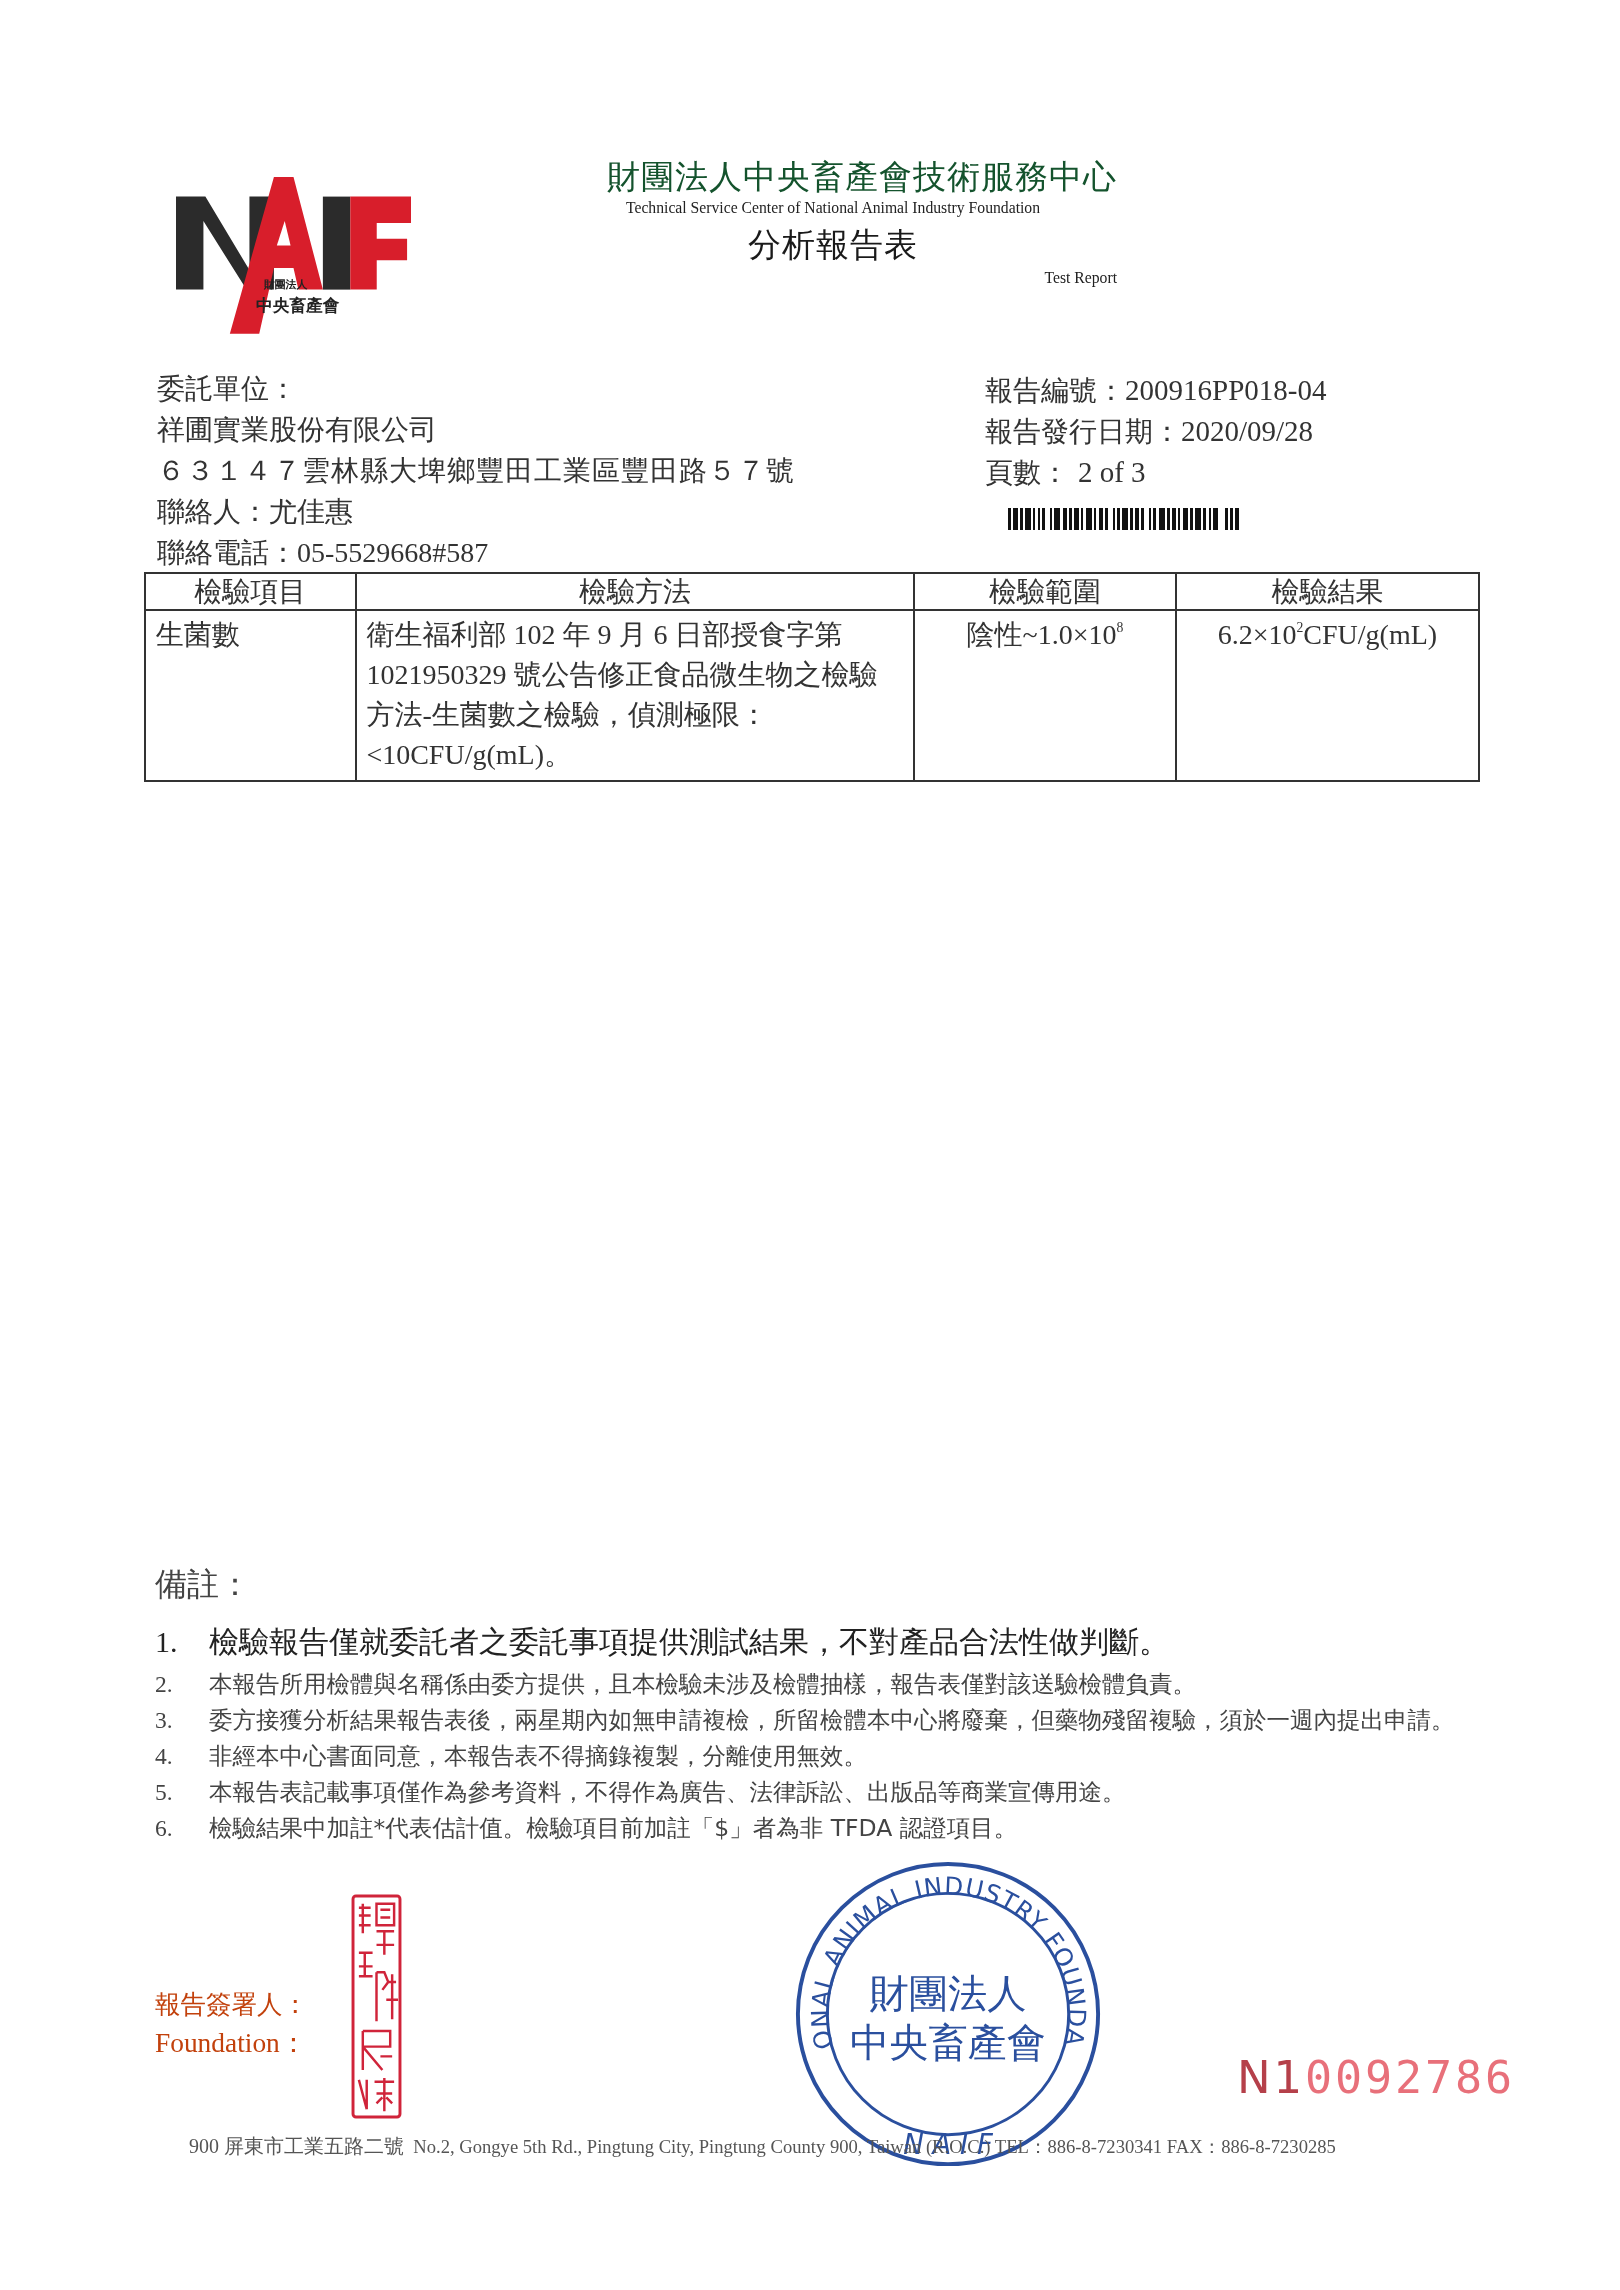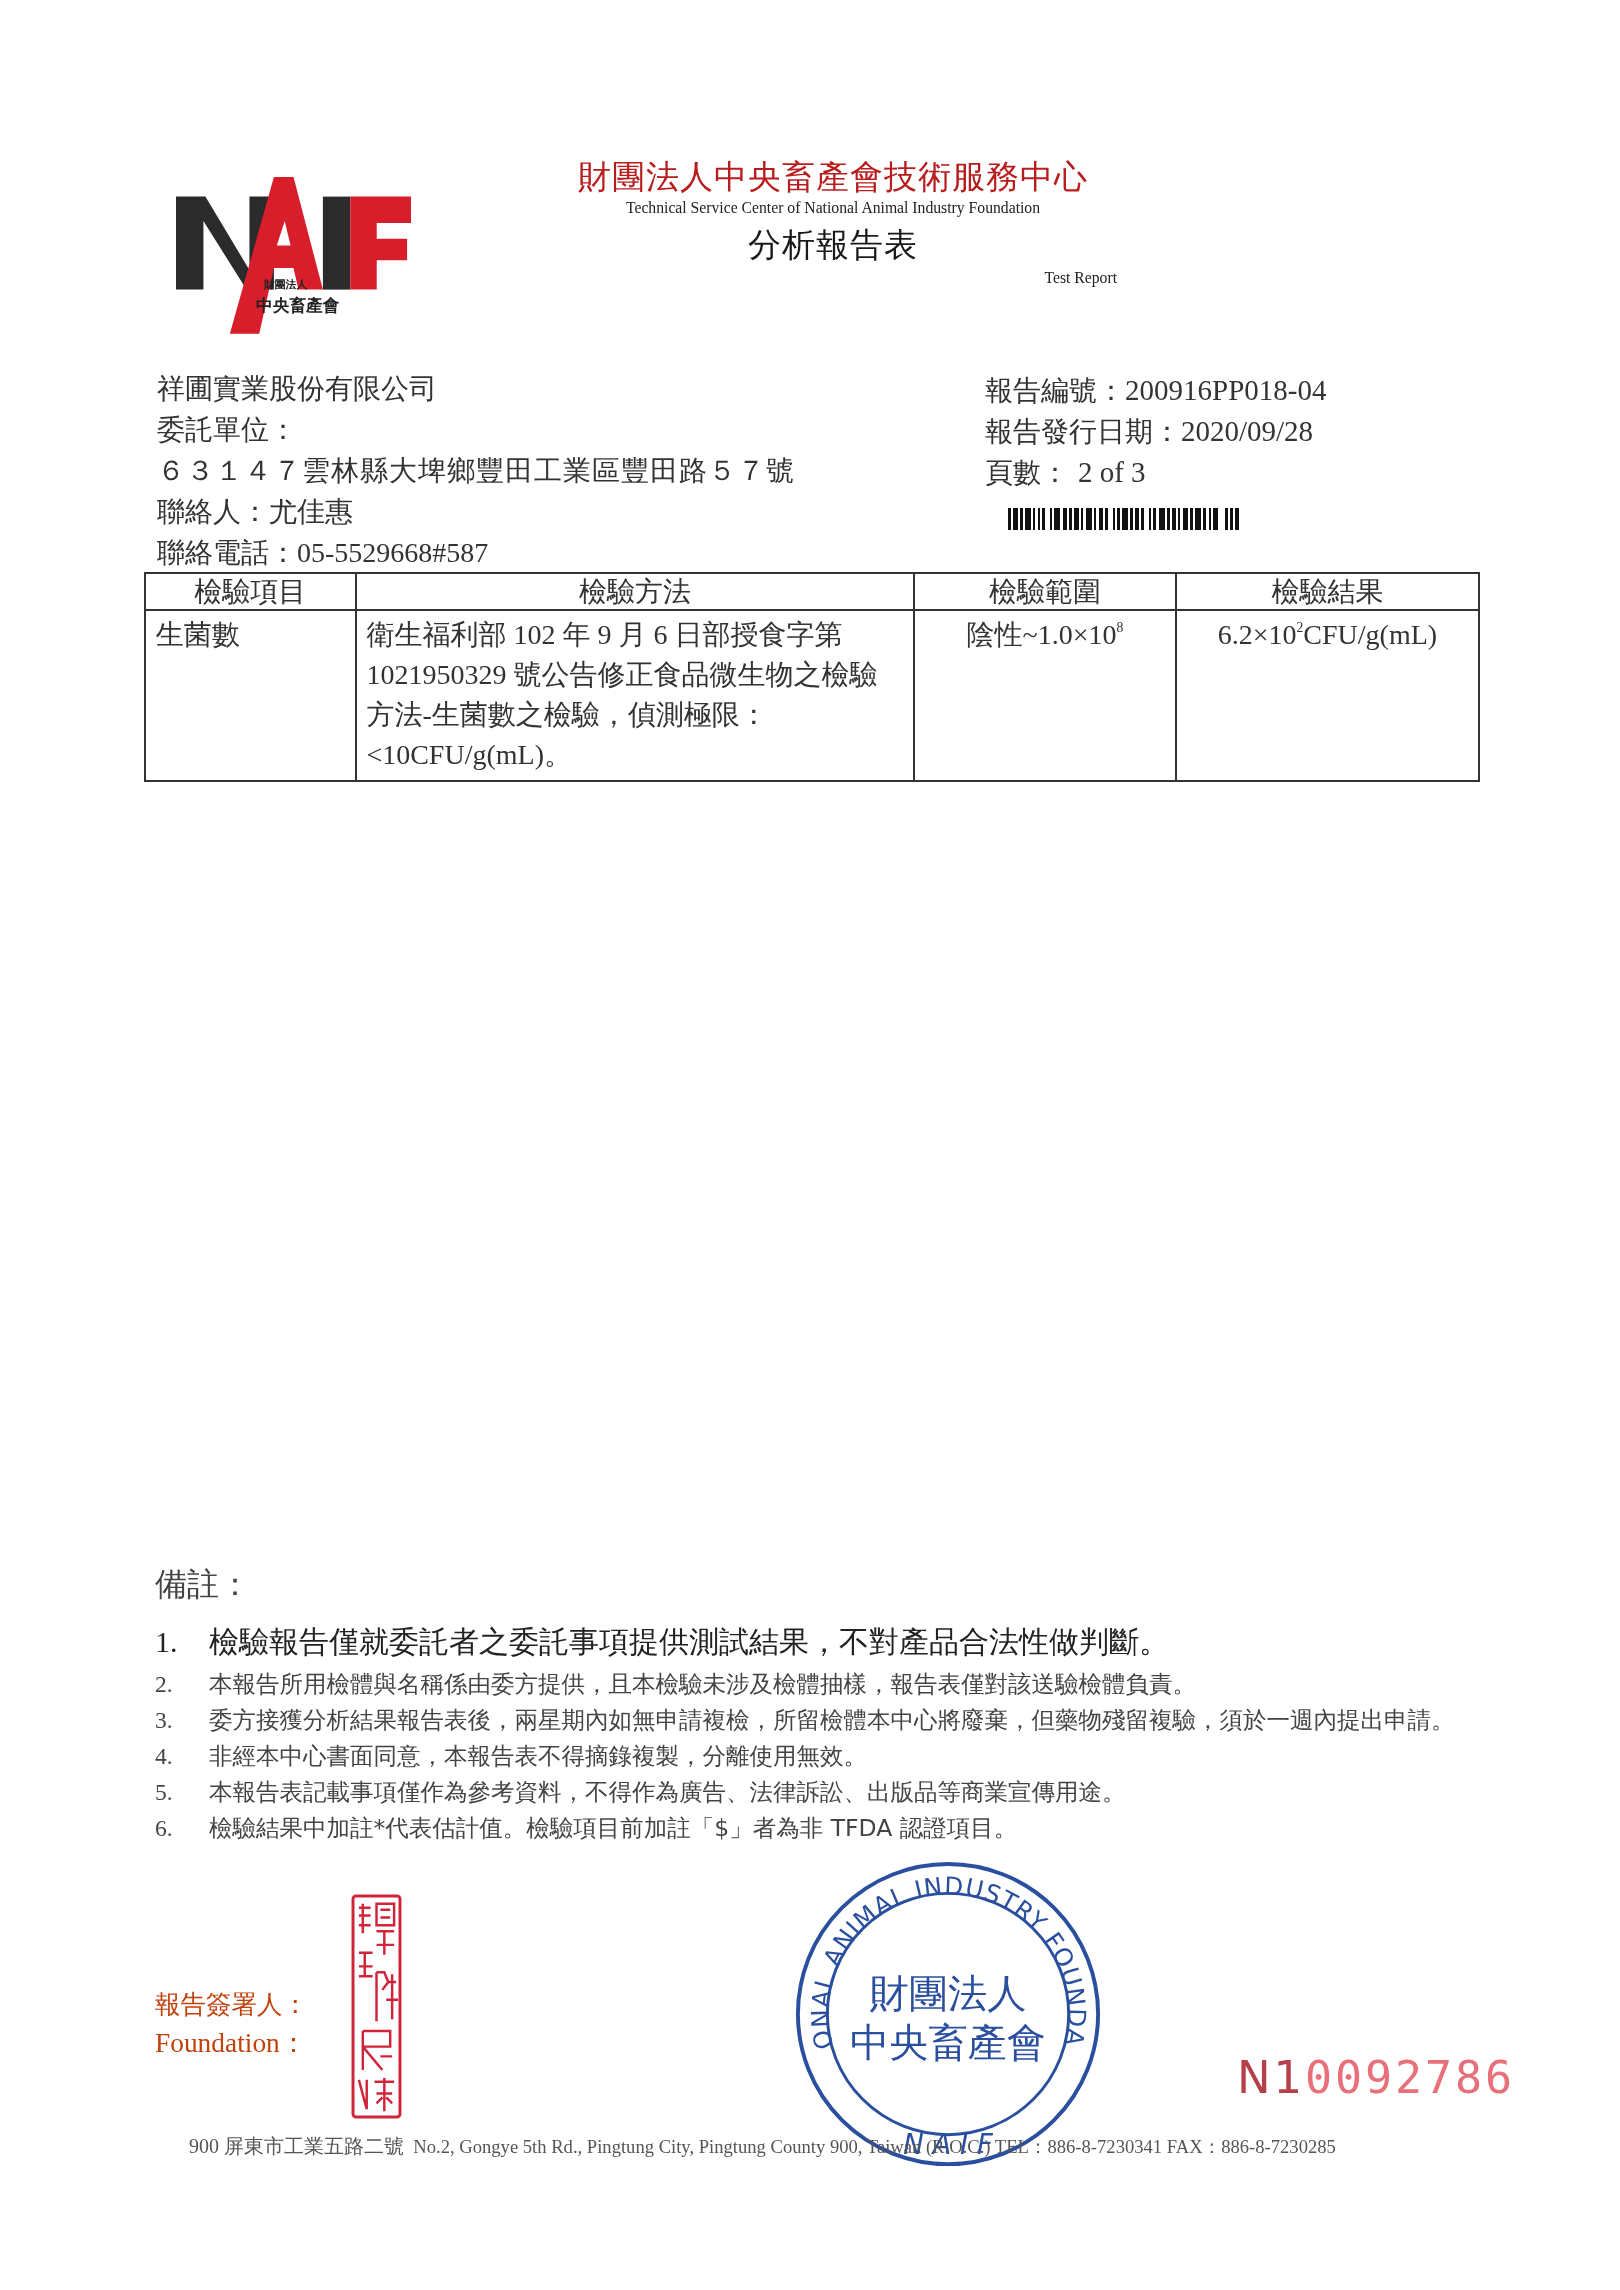"財團法人中央畜產會技術服務中心" .org-cn { color: #b91c1c -> #14532d; text-align: center -> right }
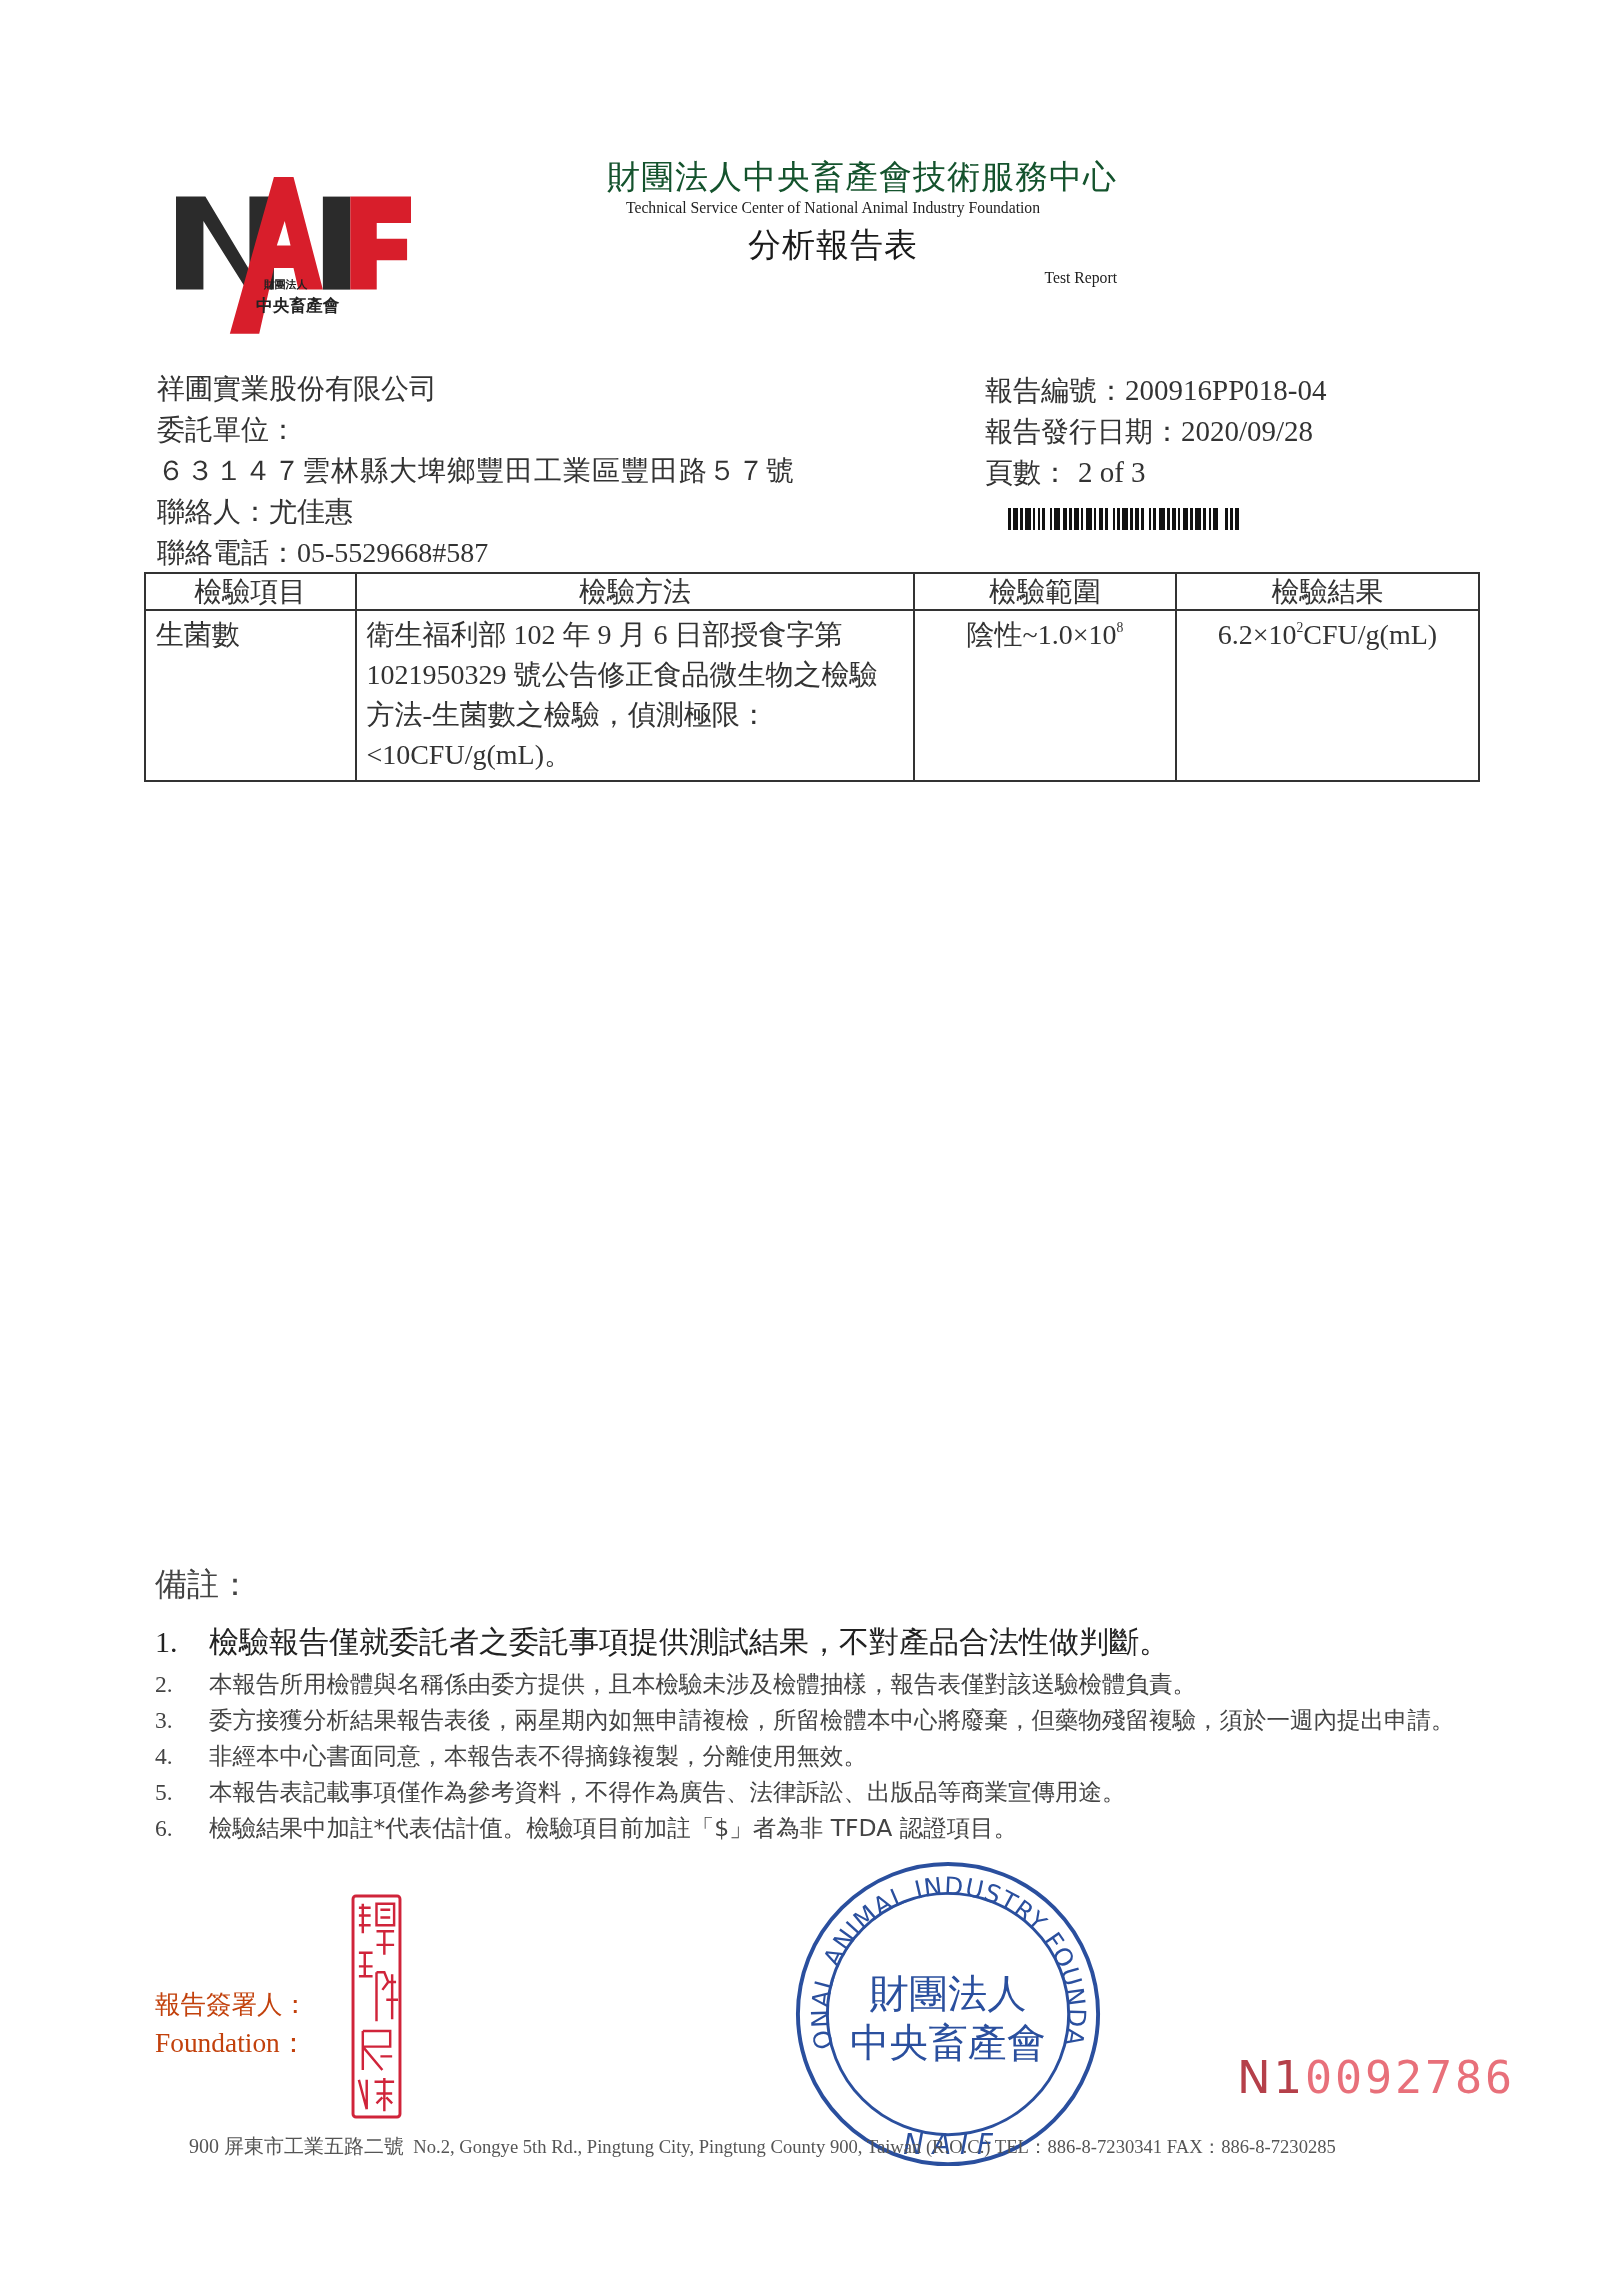"祥圃實業股份有限公司" div { order: before "委託單位：" -> after "委託單位：" }
